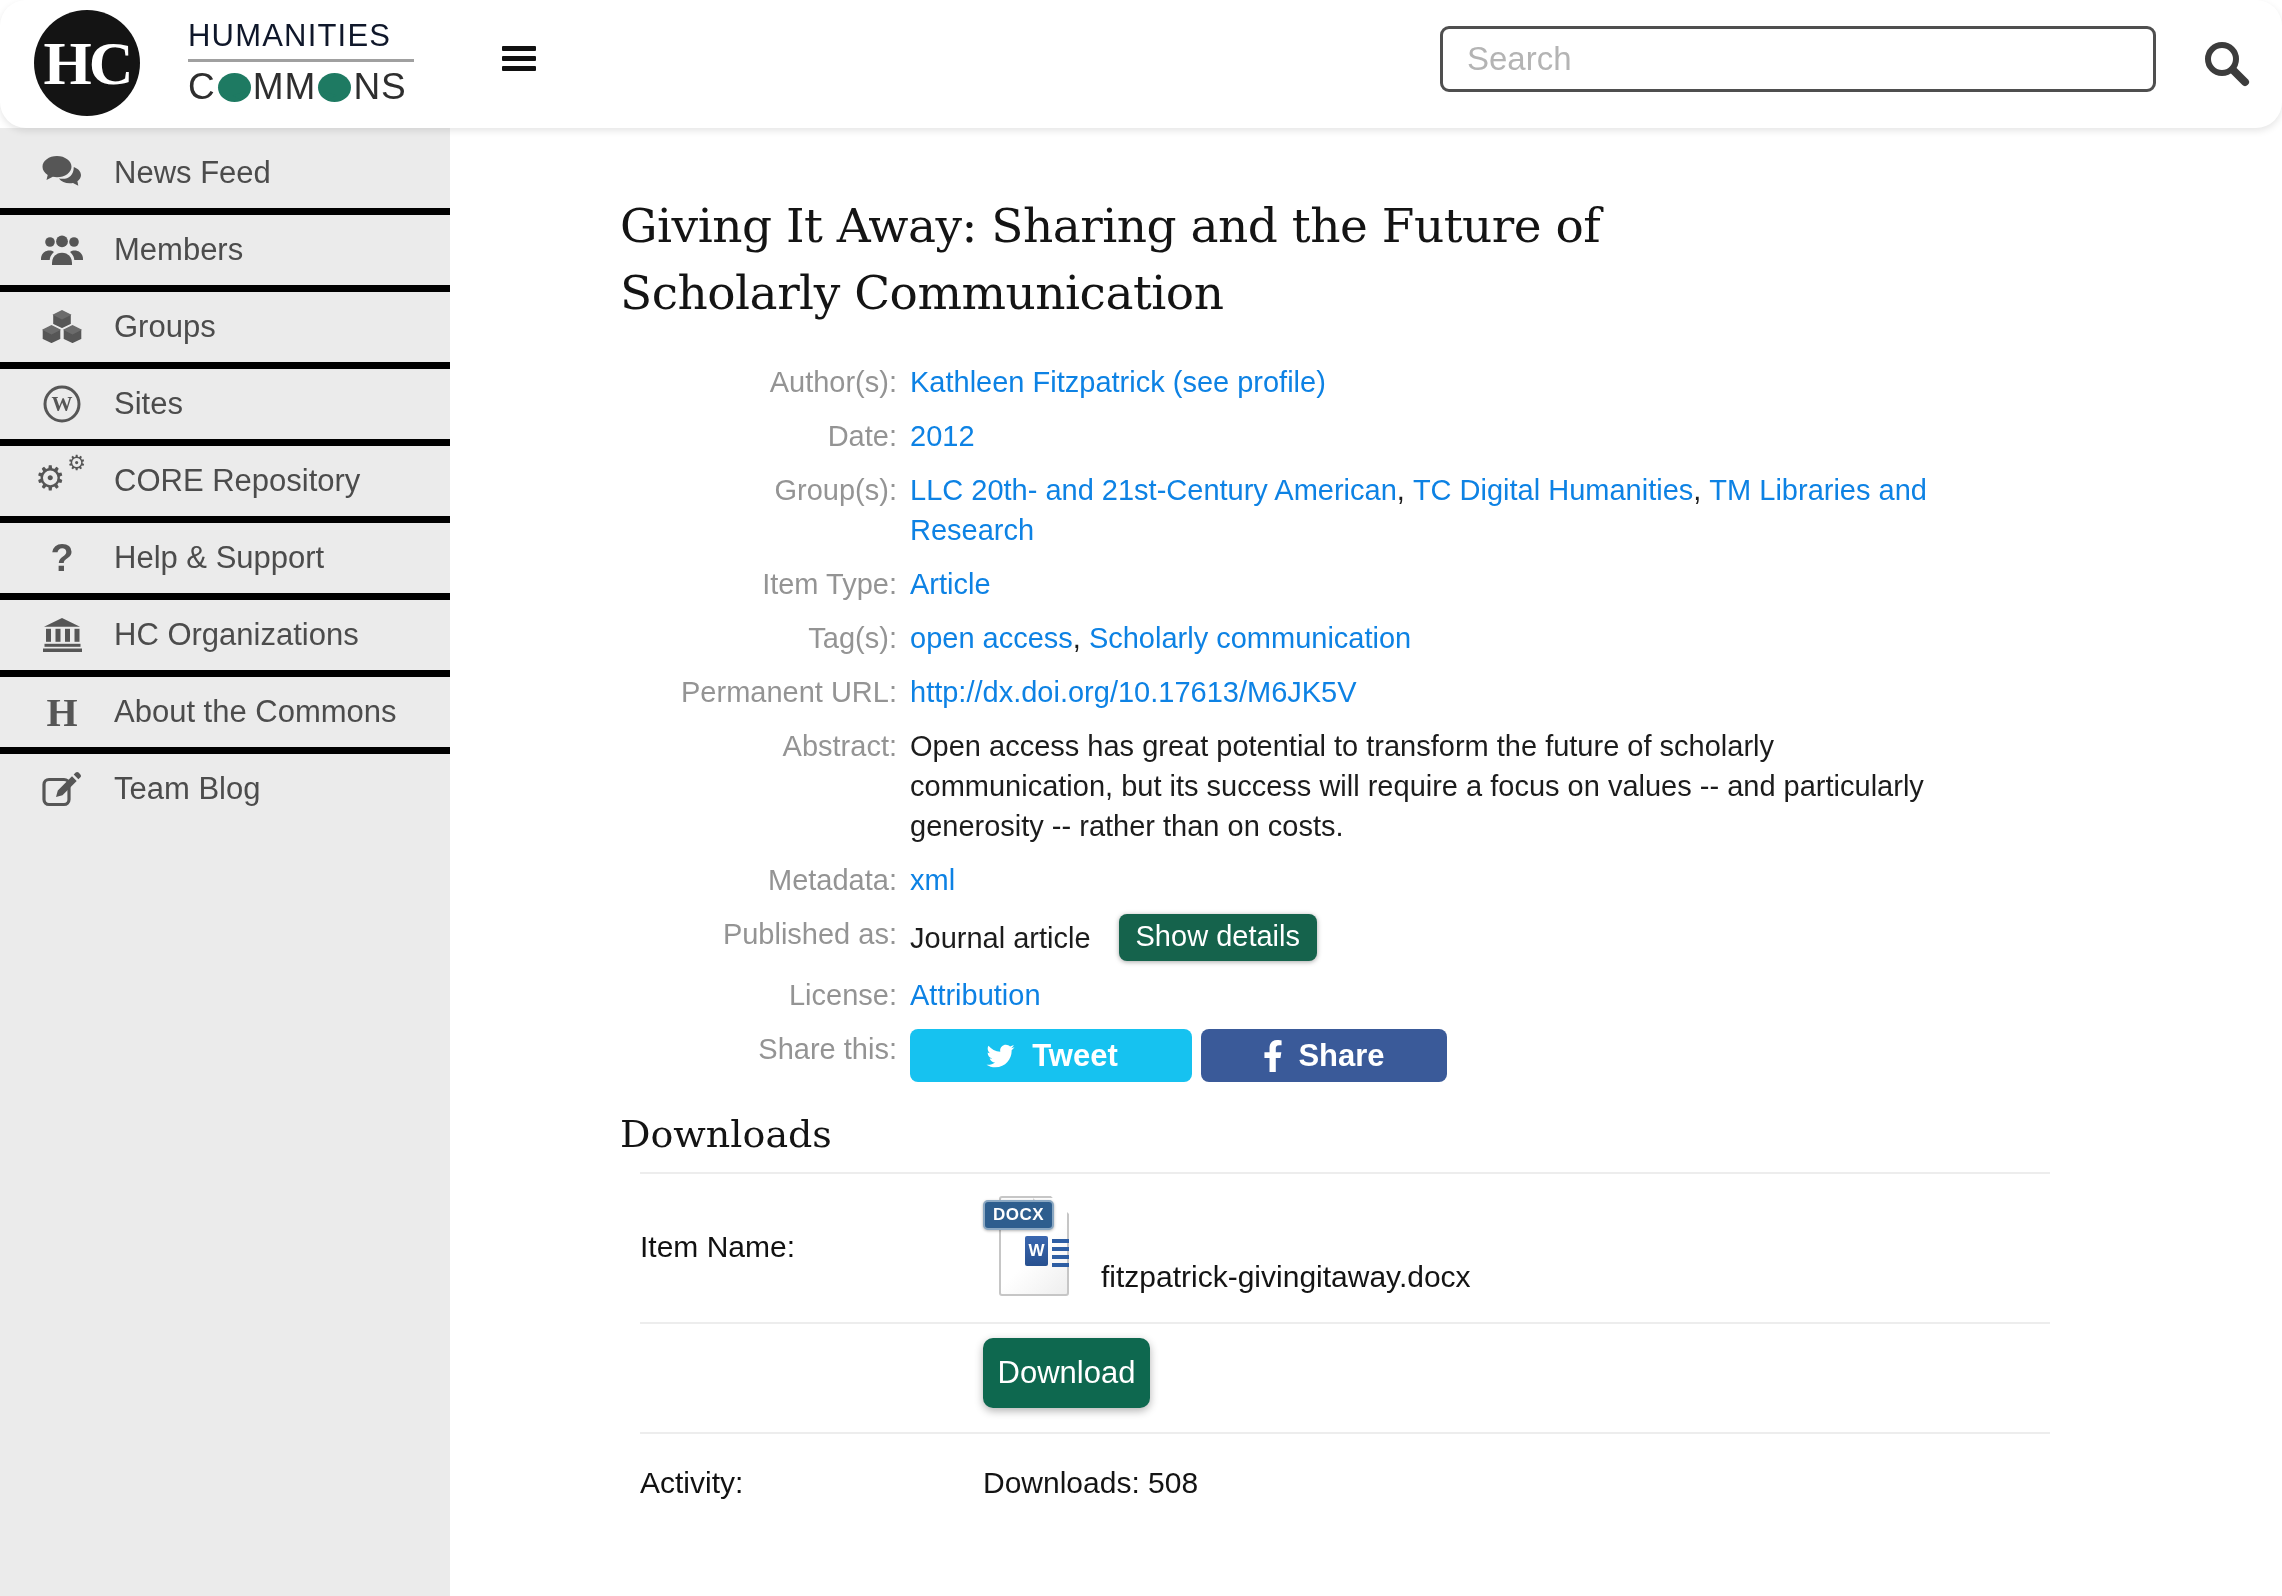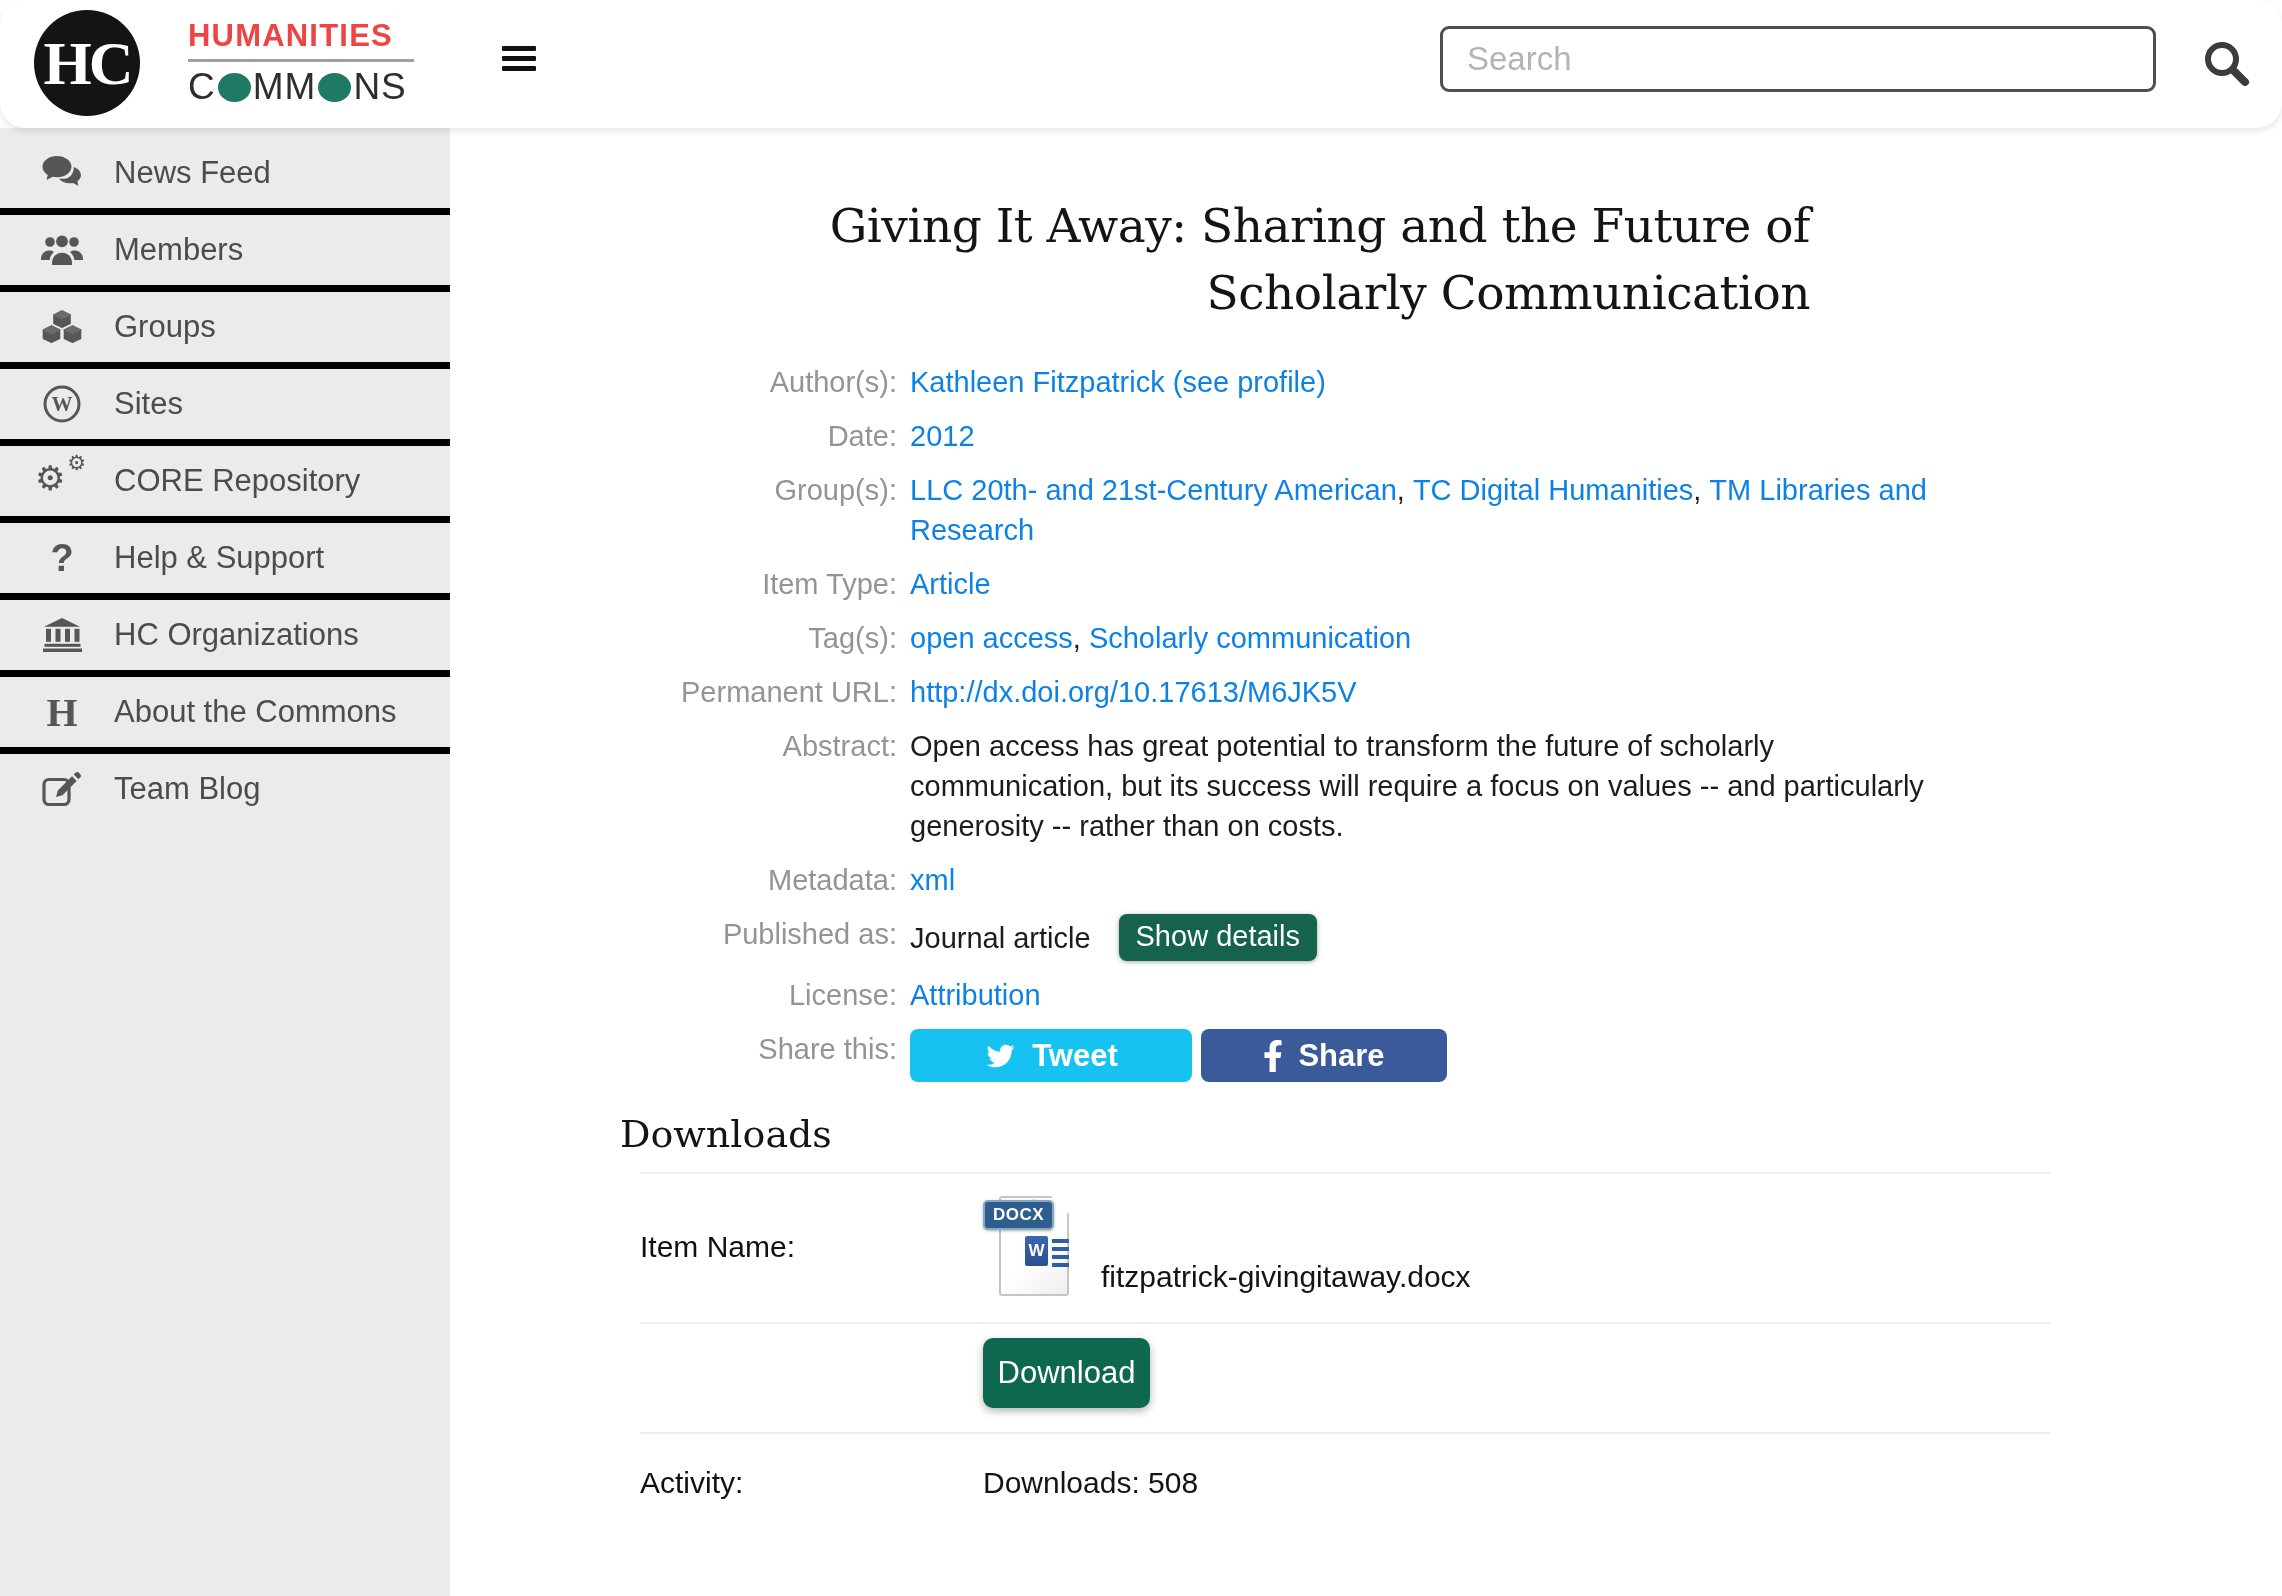"HUMANITIES" .logo-line1 { color: #ef4444 -> #0f172a; font-weight: 700 -> 400 }
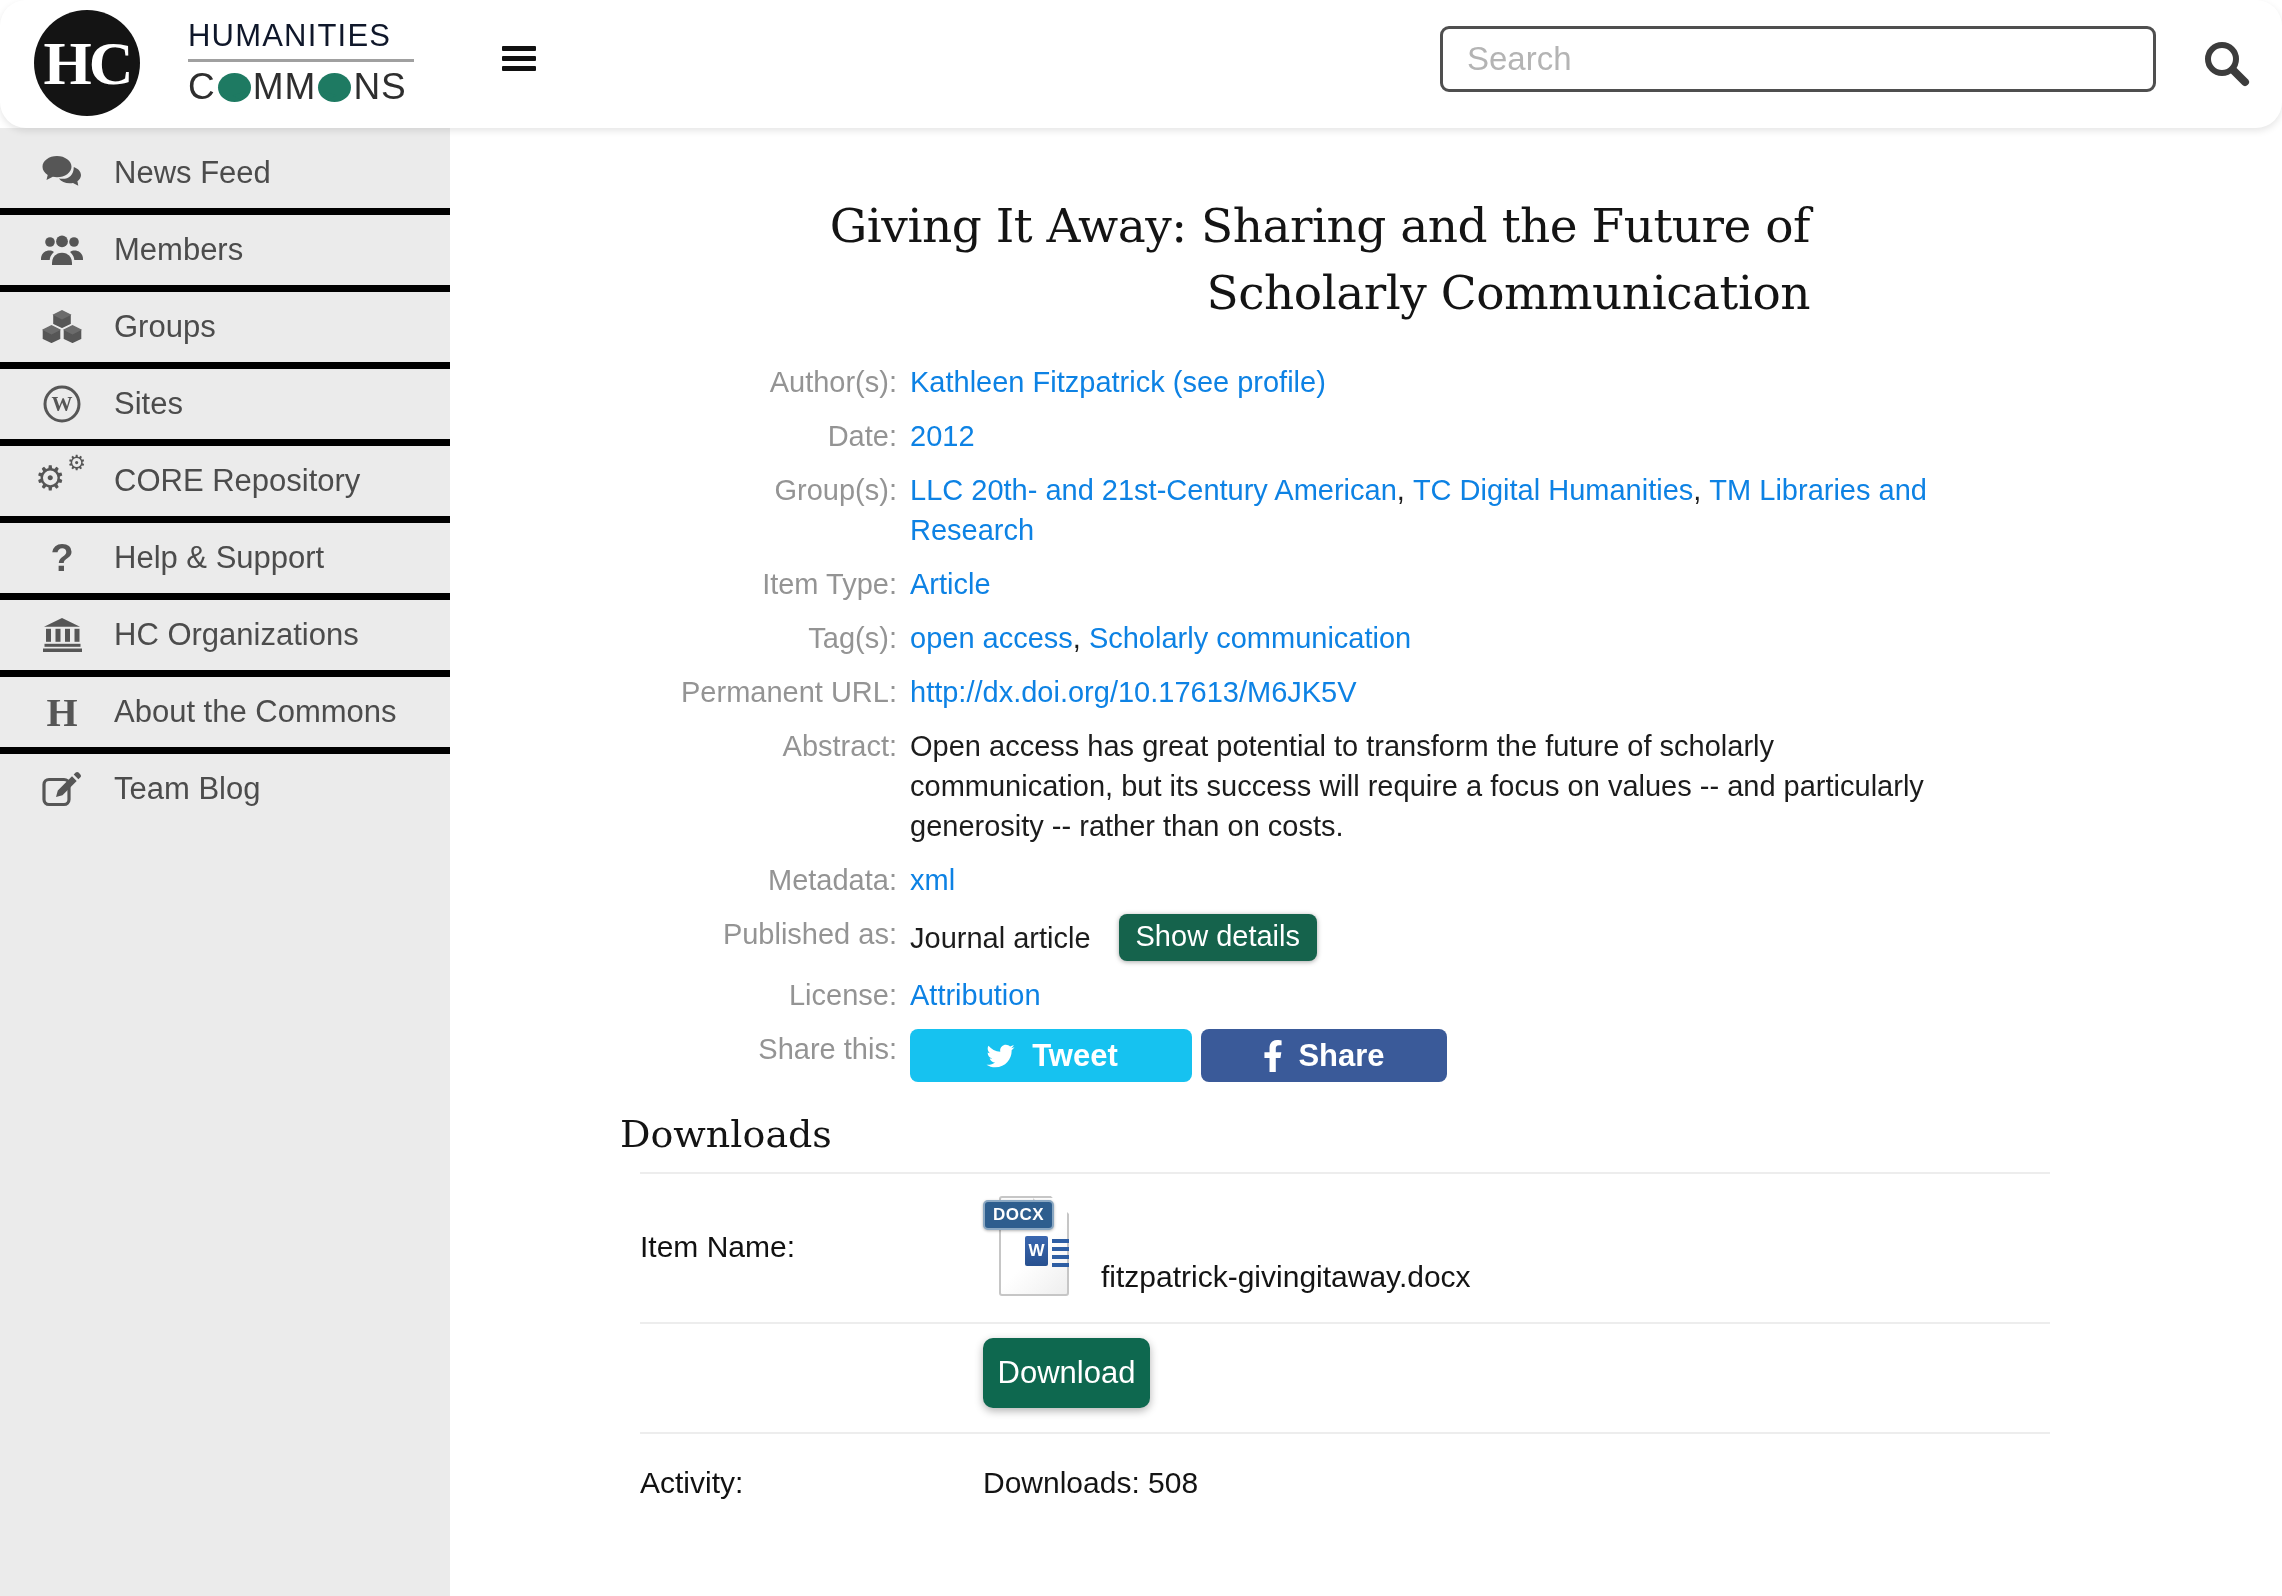"Giving It Away: Sharing and" .title { text-align: right -> none }
